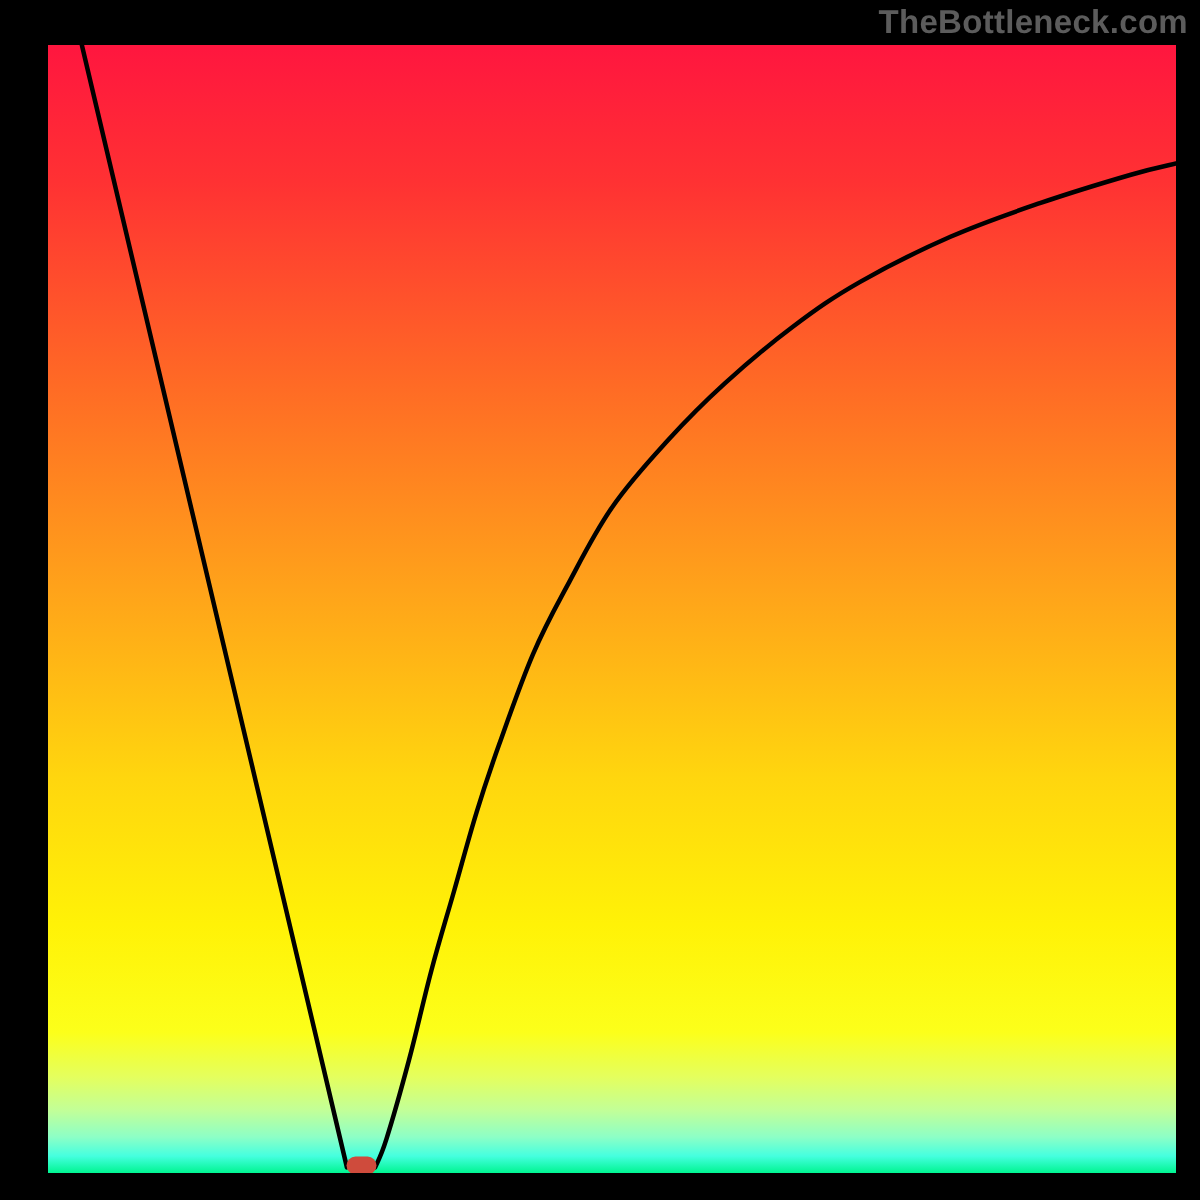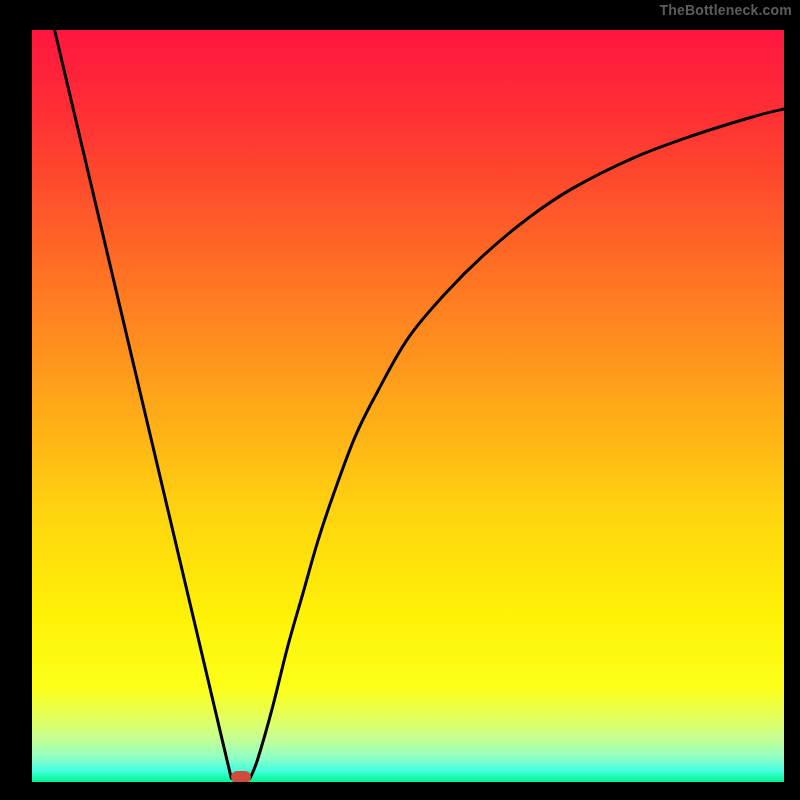"TheBottleneck.com" .watermark { font-size: 14px -> 22px }
